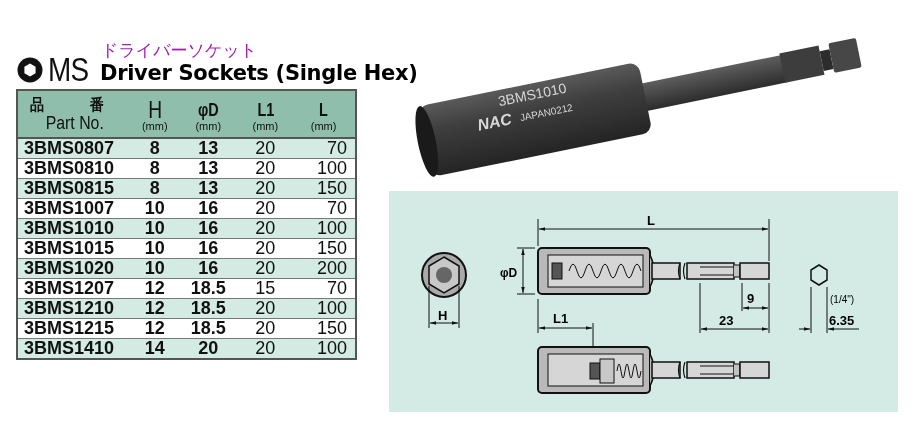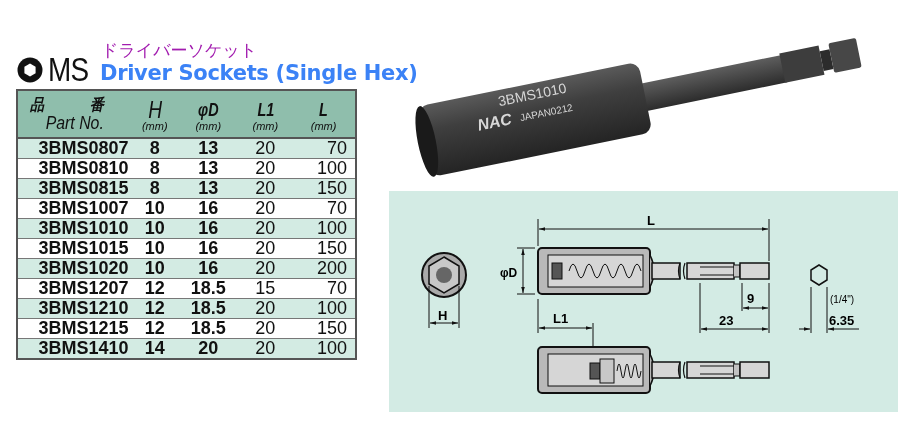"Driver Sockets (Single Hex)" .title-en { color: #3b82f6 -> #000000 }
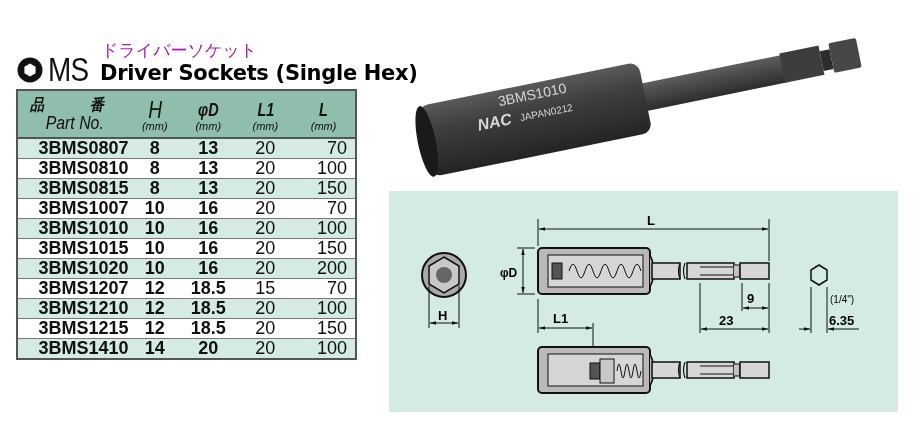"品 番" table.specs th { font-style: italic -> none }
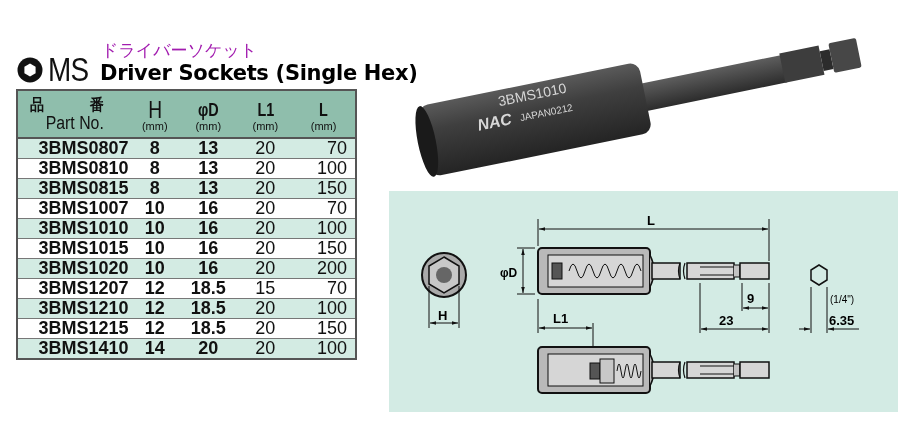"3BMS0807" .col-part { text-align: right -> left }
